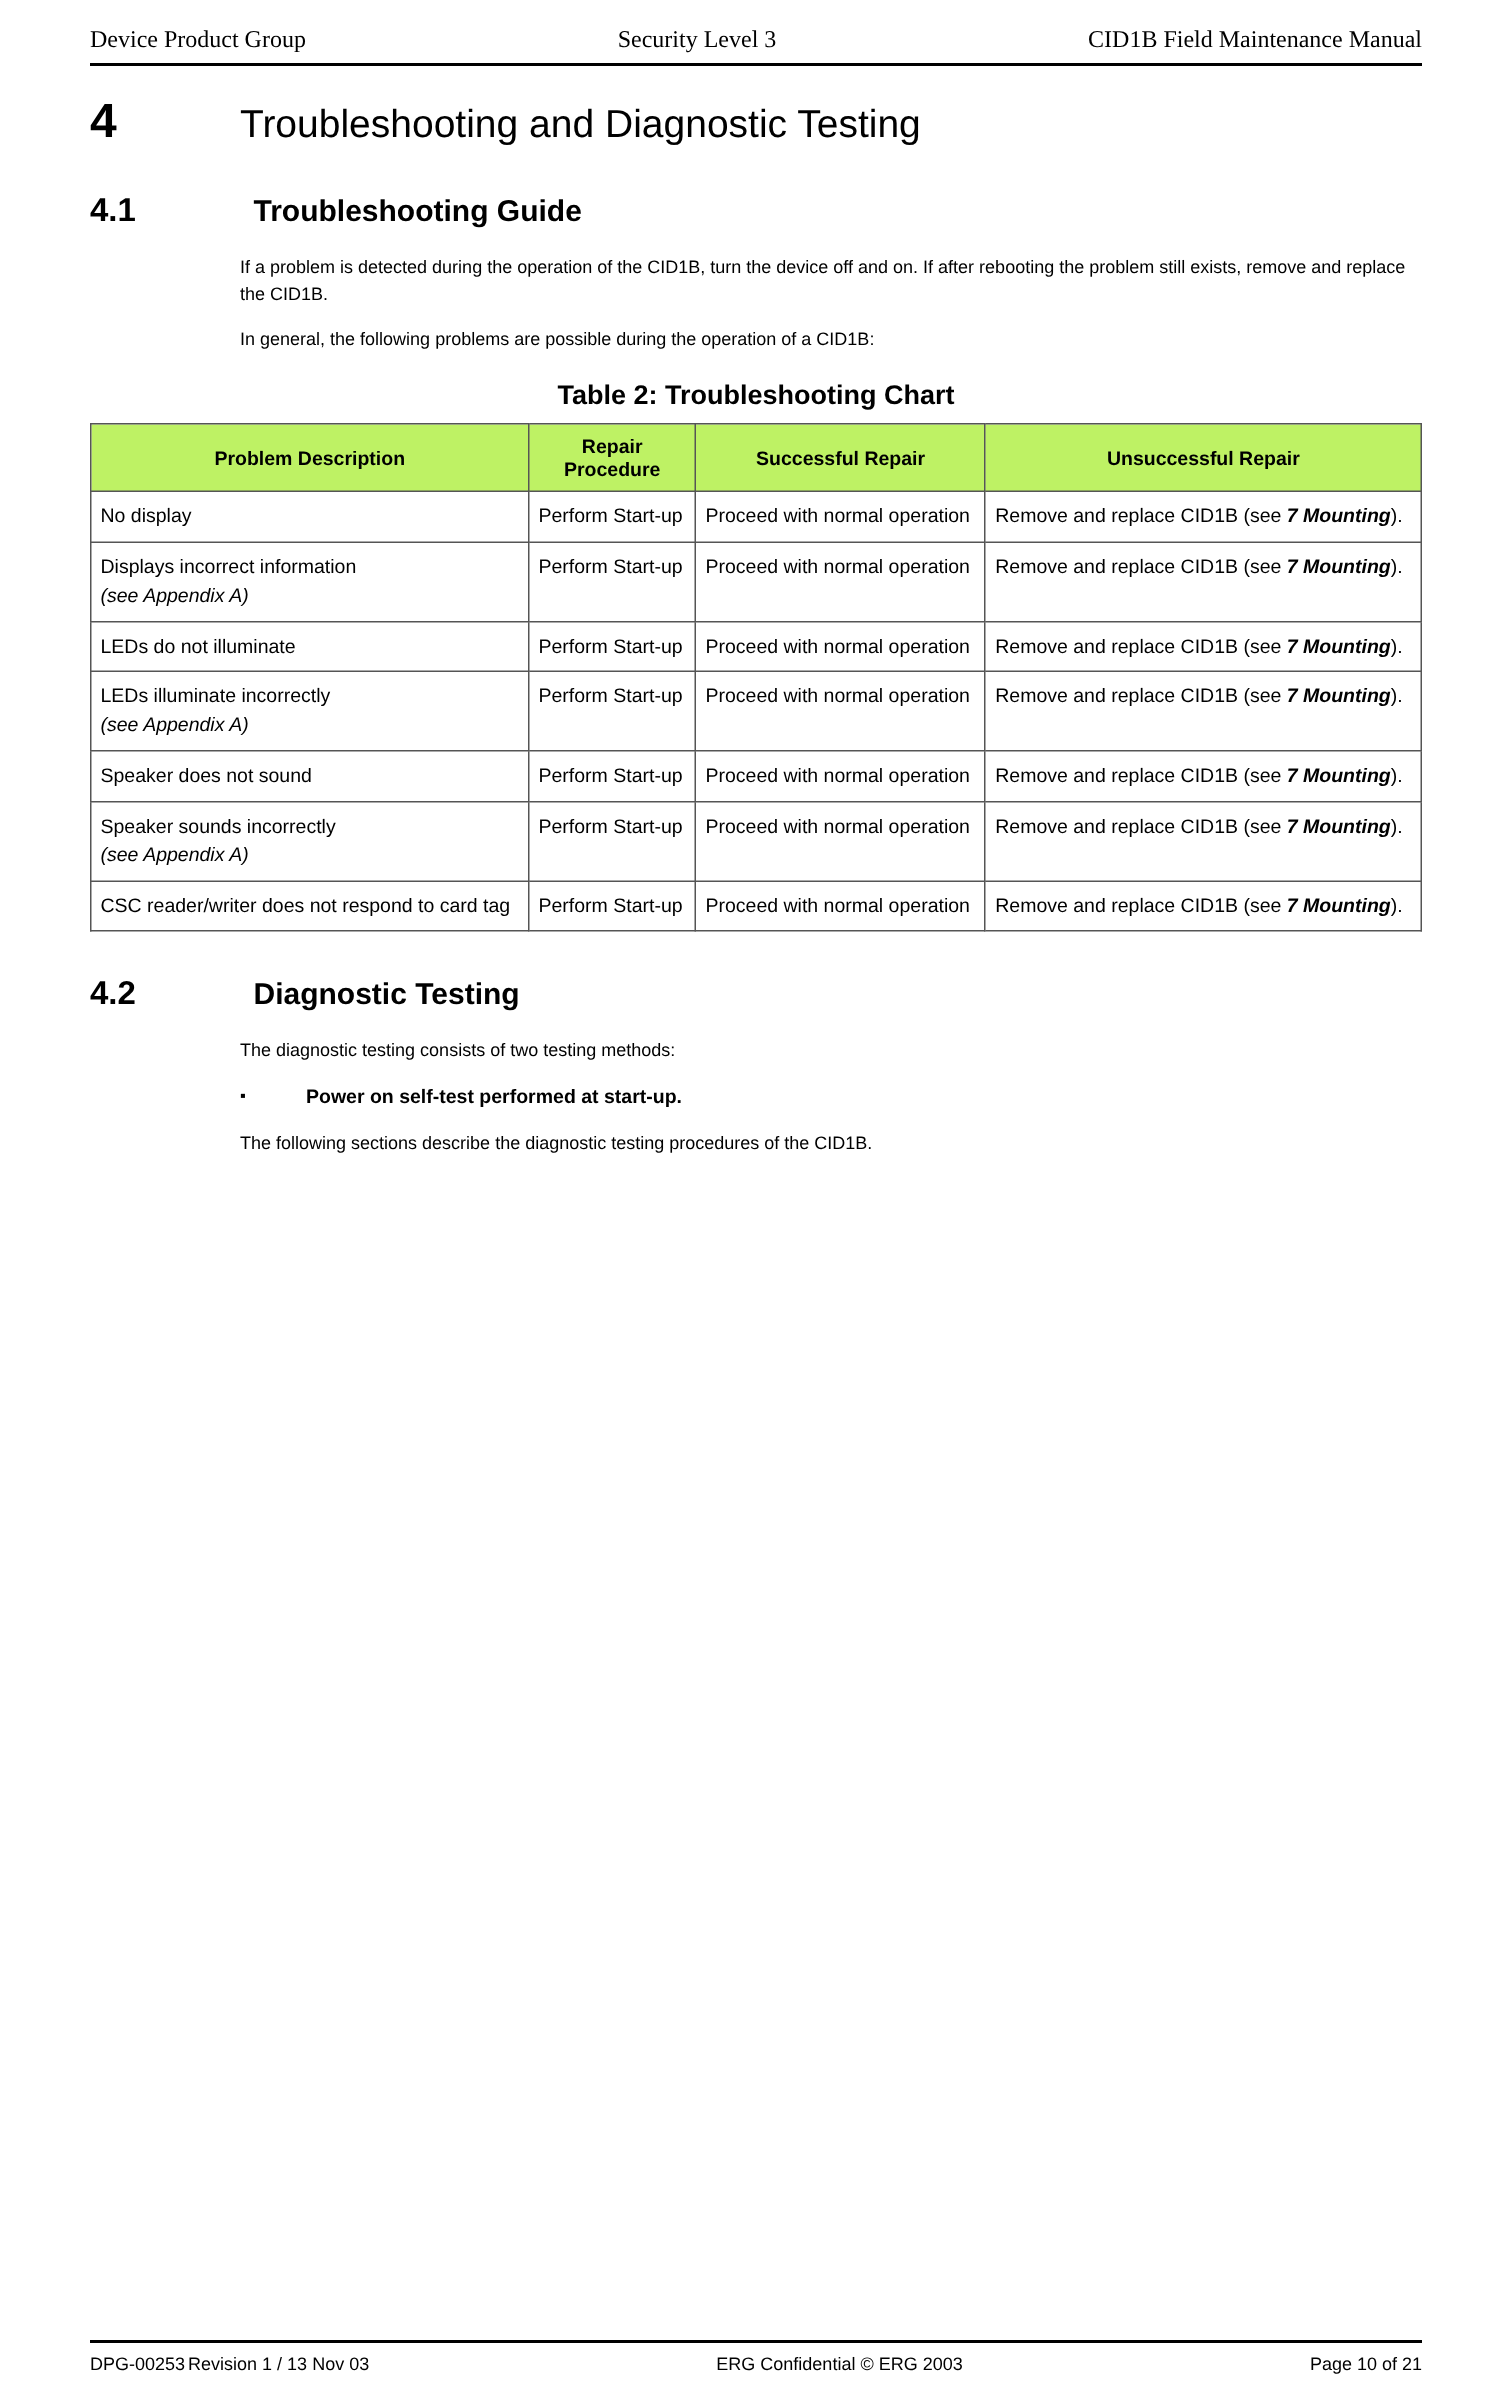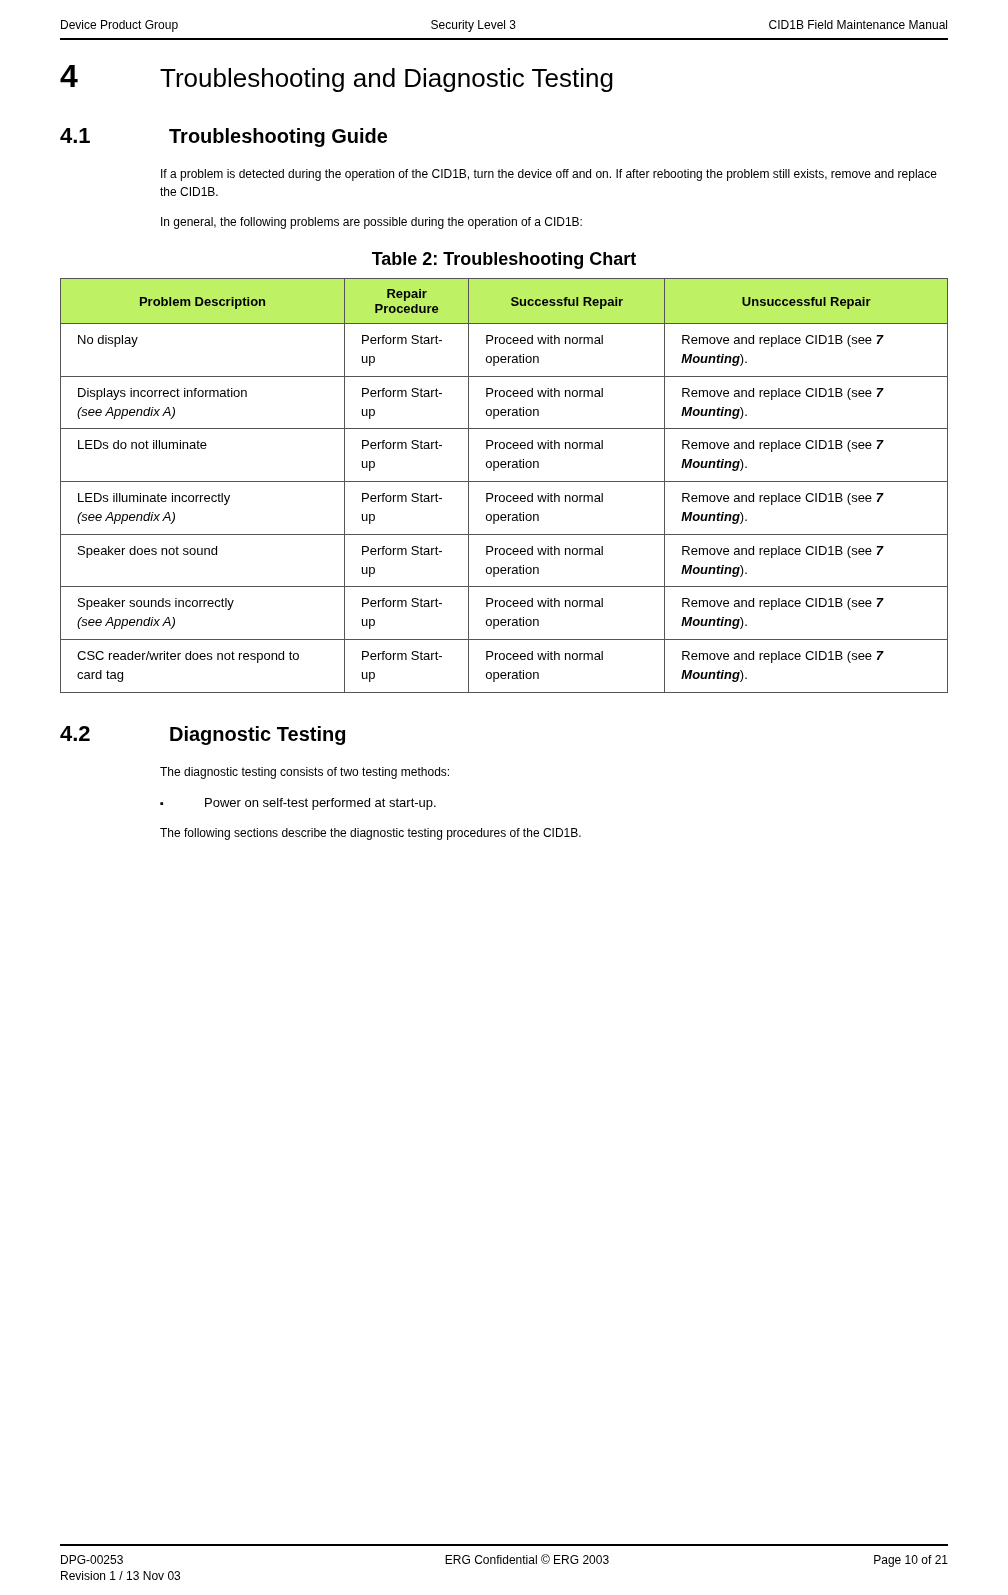"Device Product Group" .page-header span { font-family: none -> Liberation Serif, serif; font-size: 12px -> 16px }
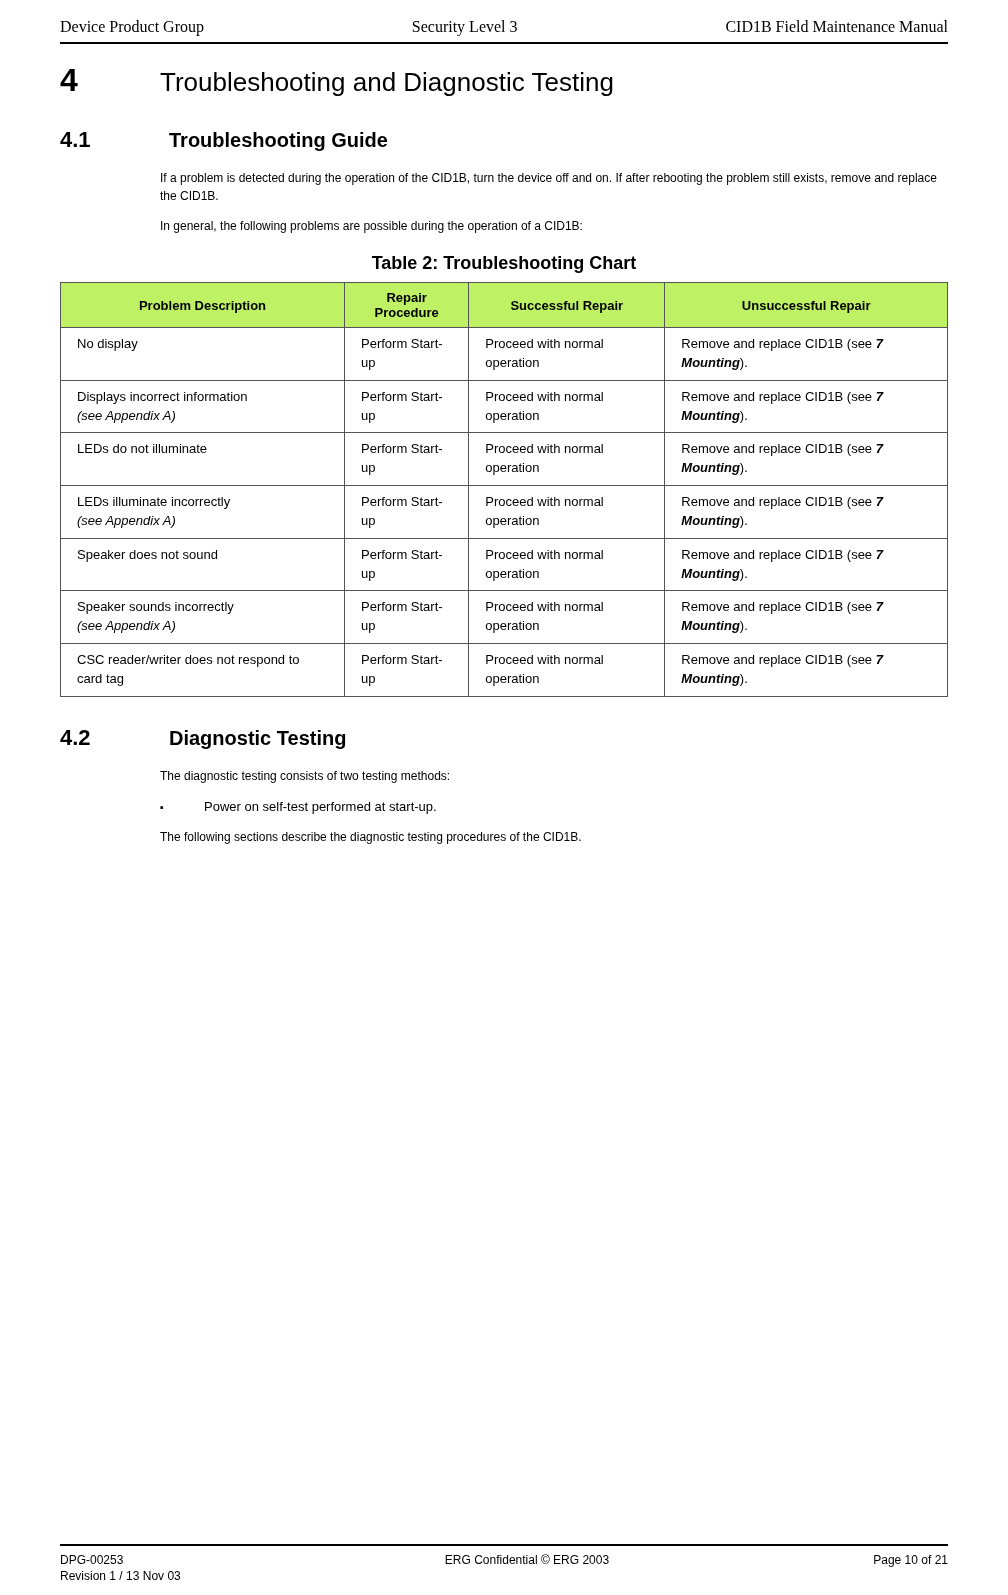"No display" .troubleshoot-table td { padding: 7px 16px -> 7px 6px }
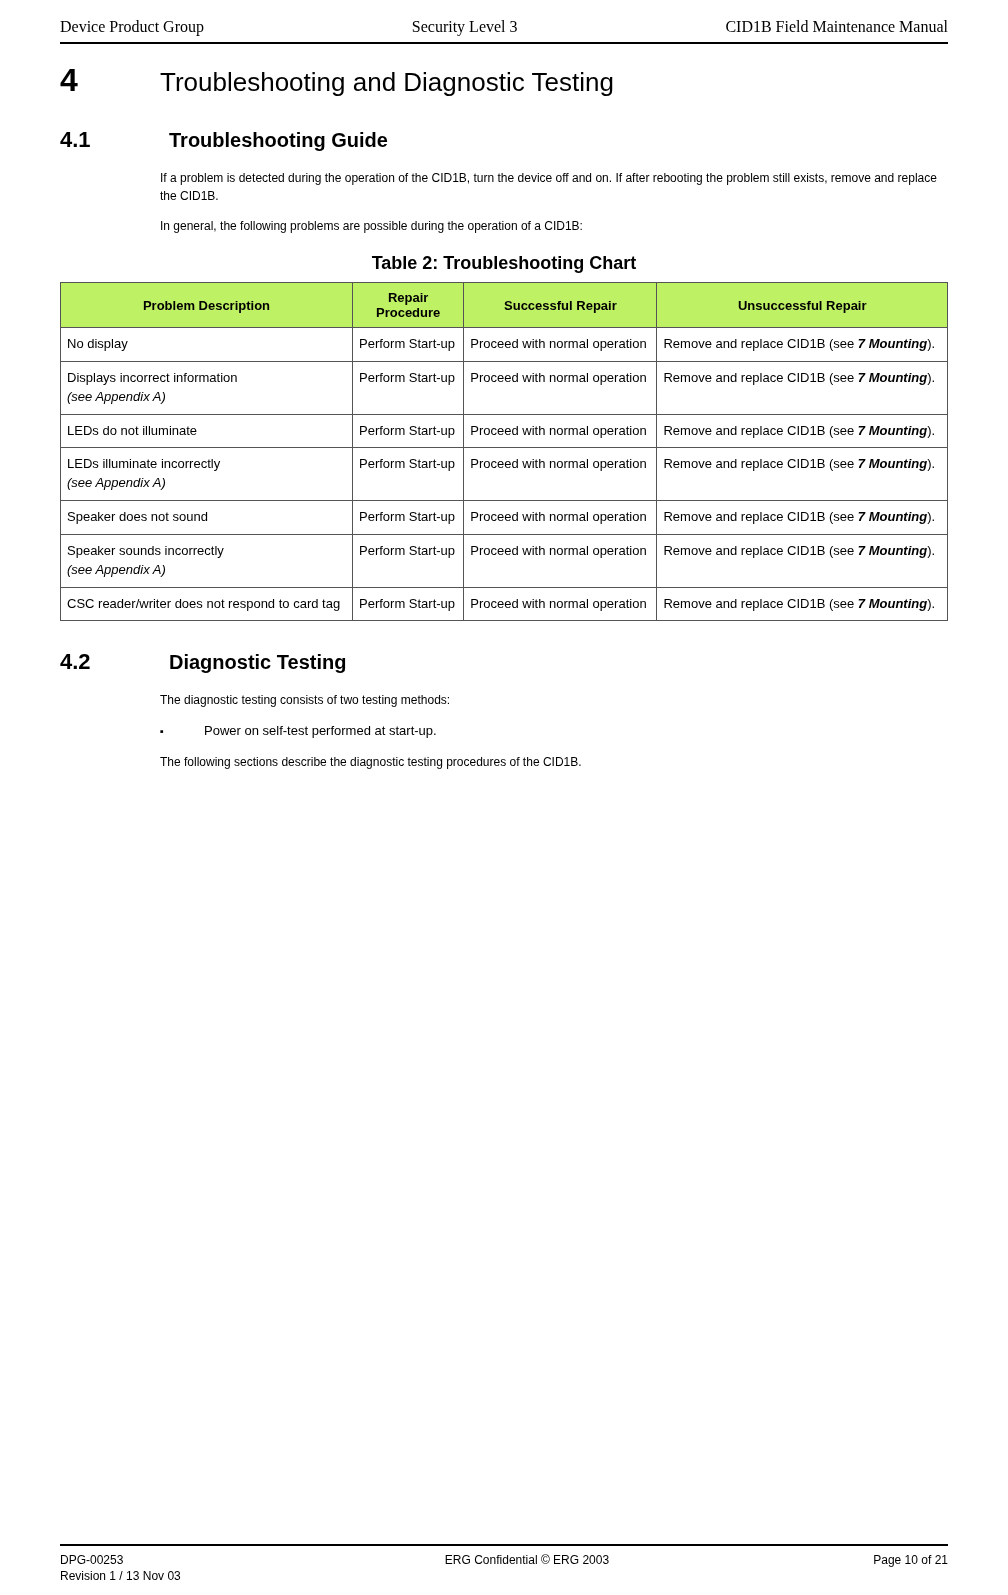"Power on self-test performed at" .bullet-list li { font-weight: none -> bold }
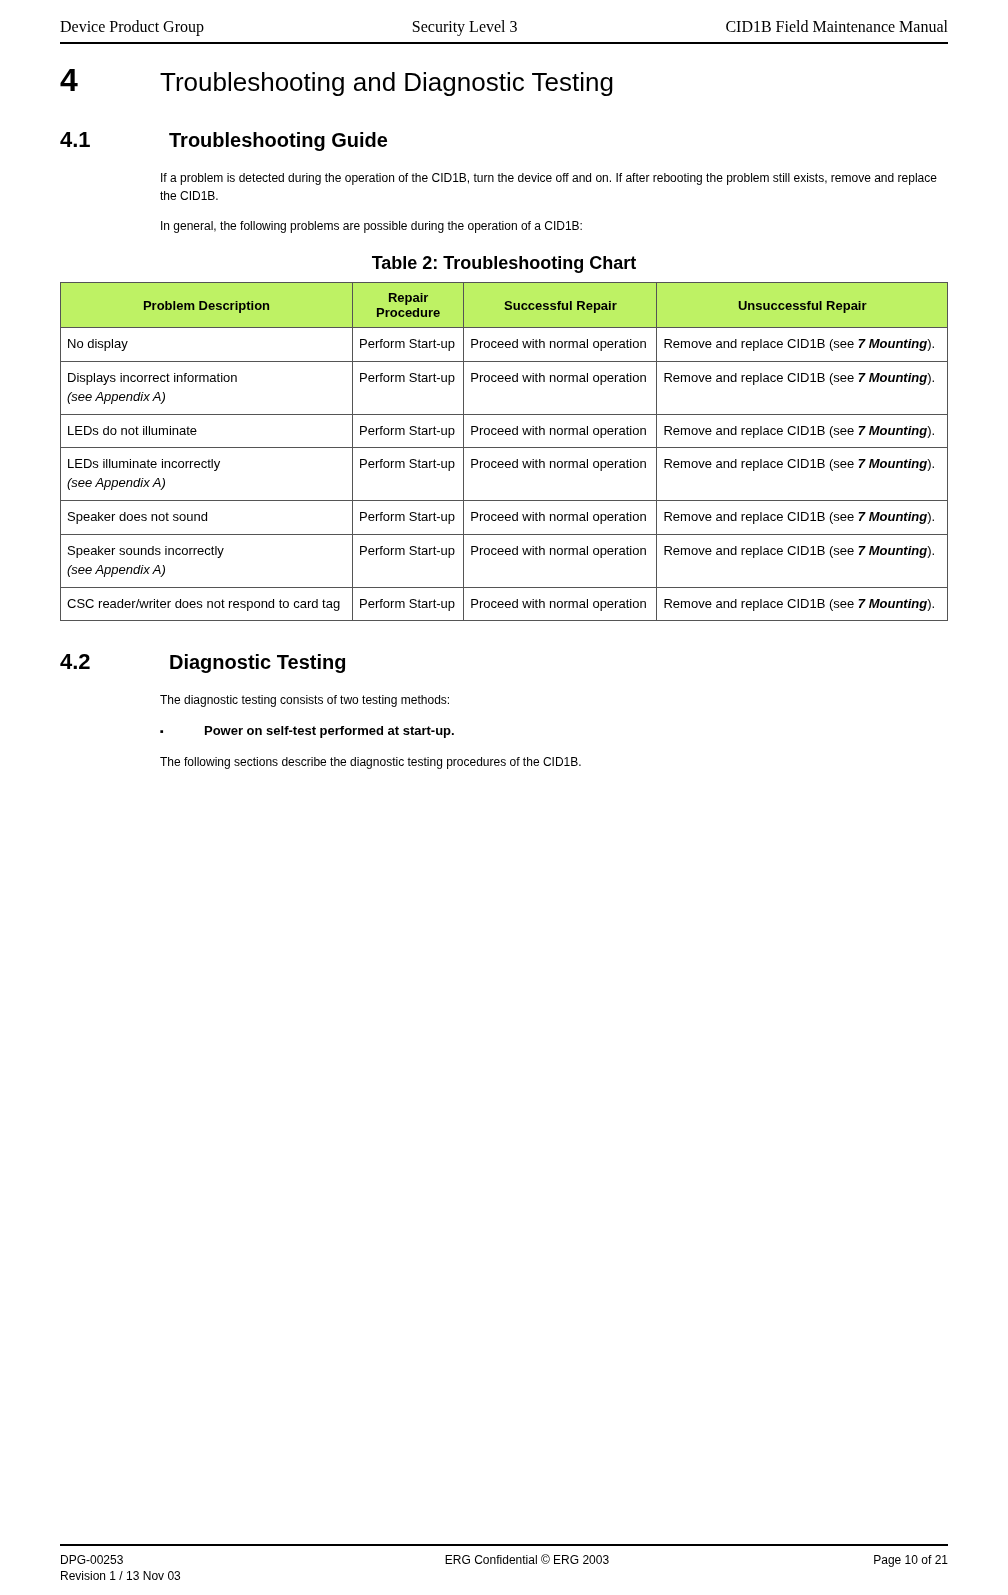"DPG-00253" .footer-left { flex-direction: column -> row }
